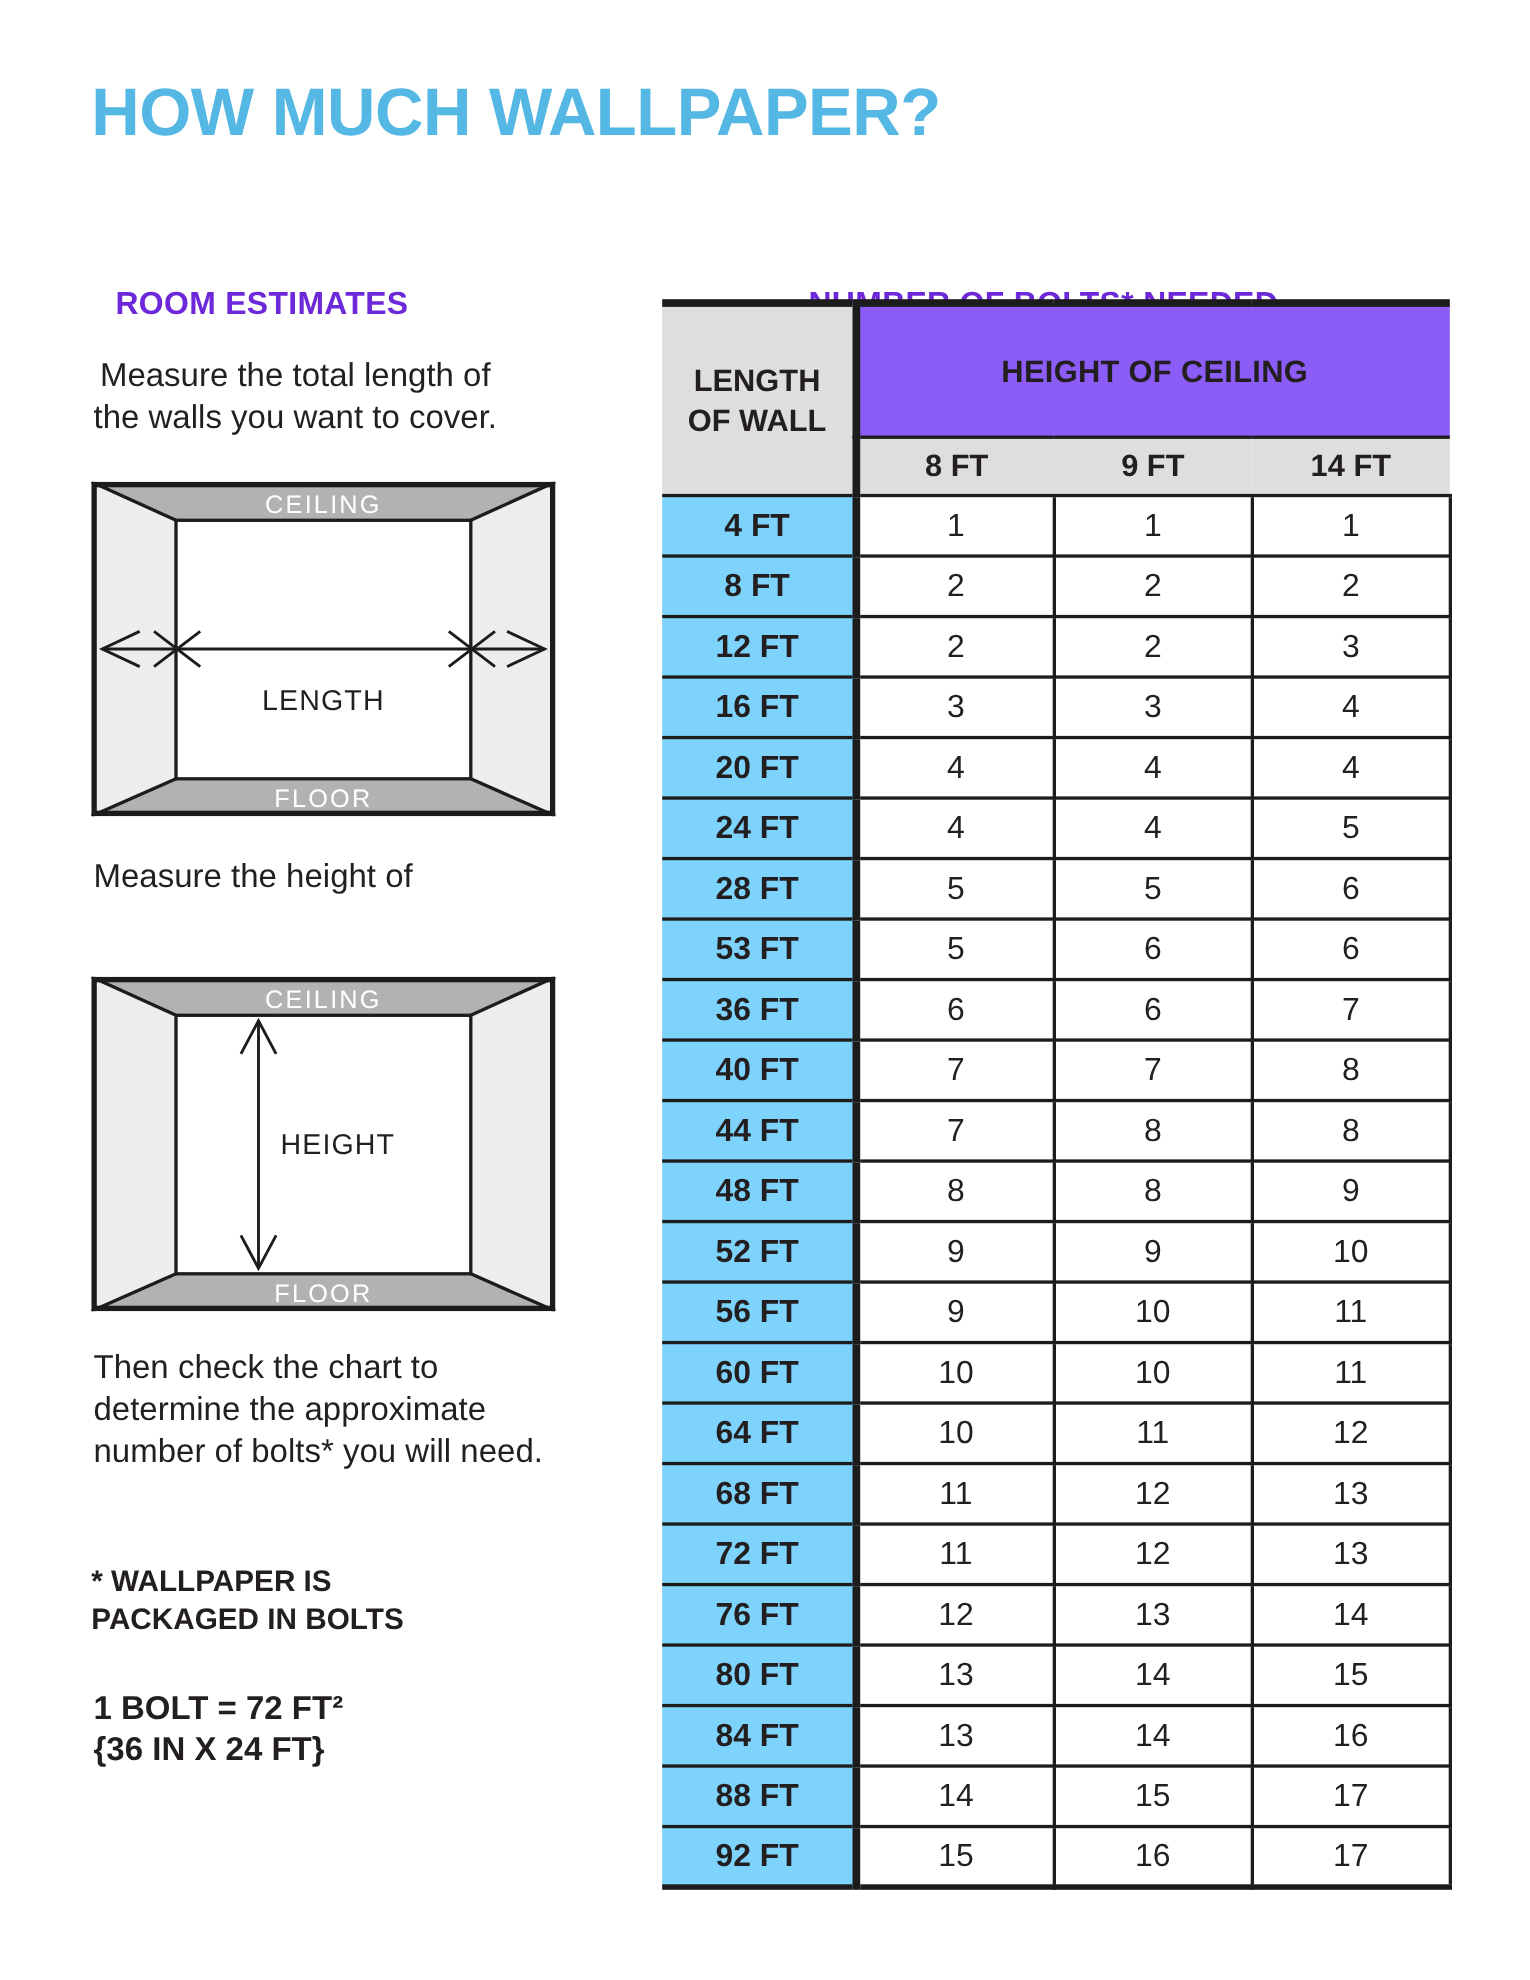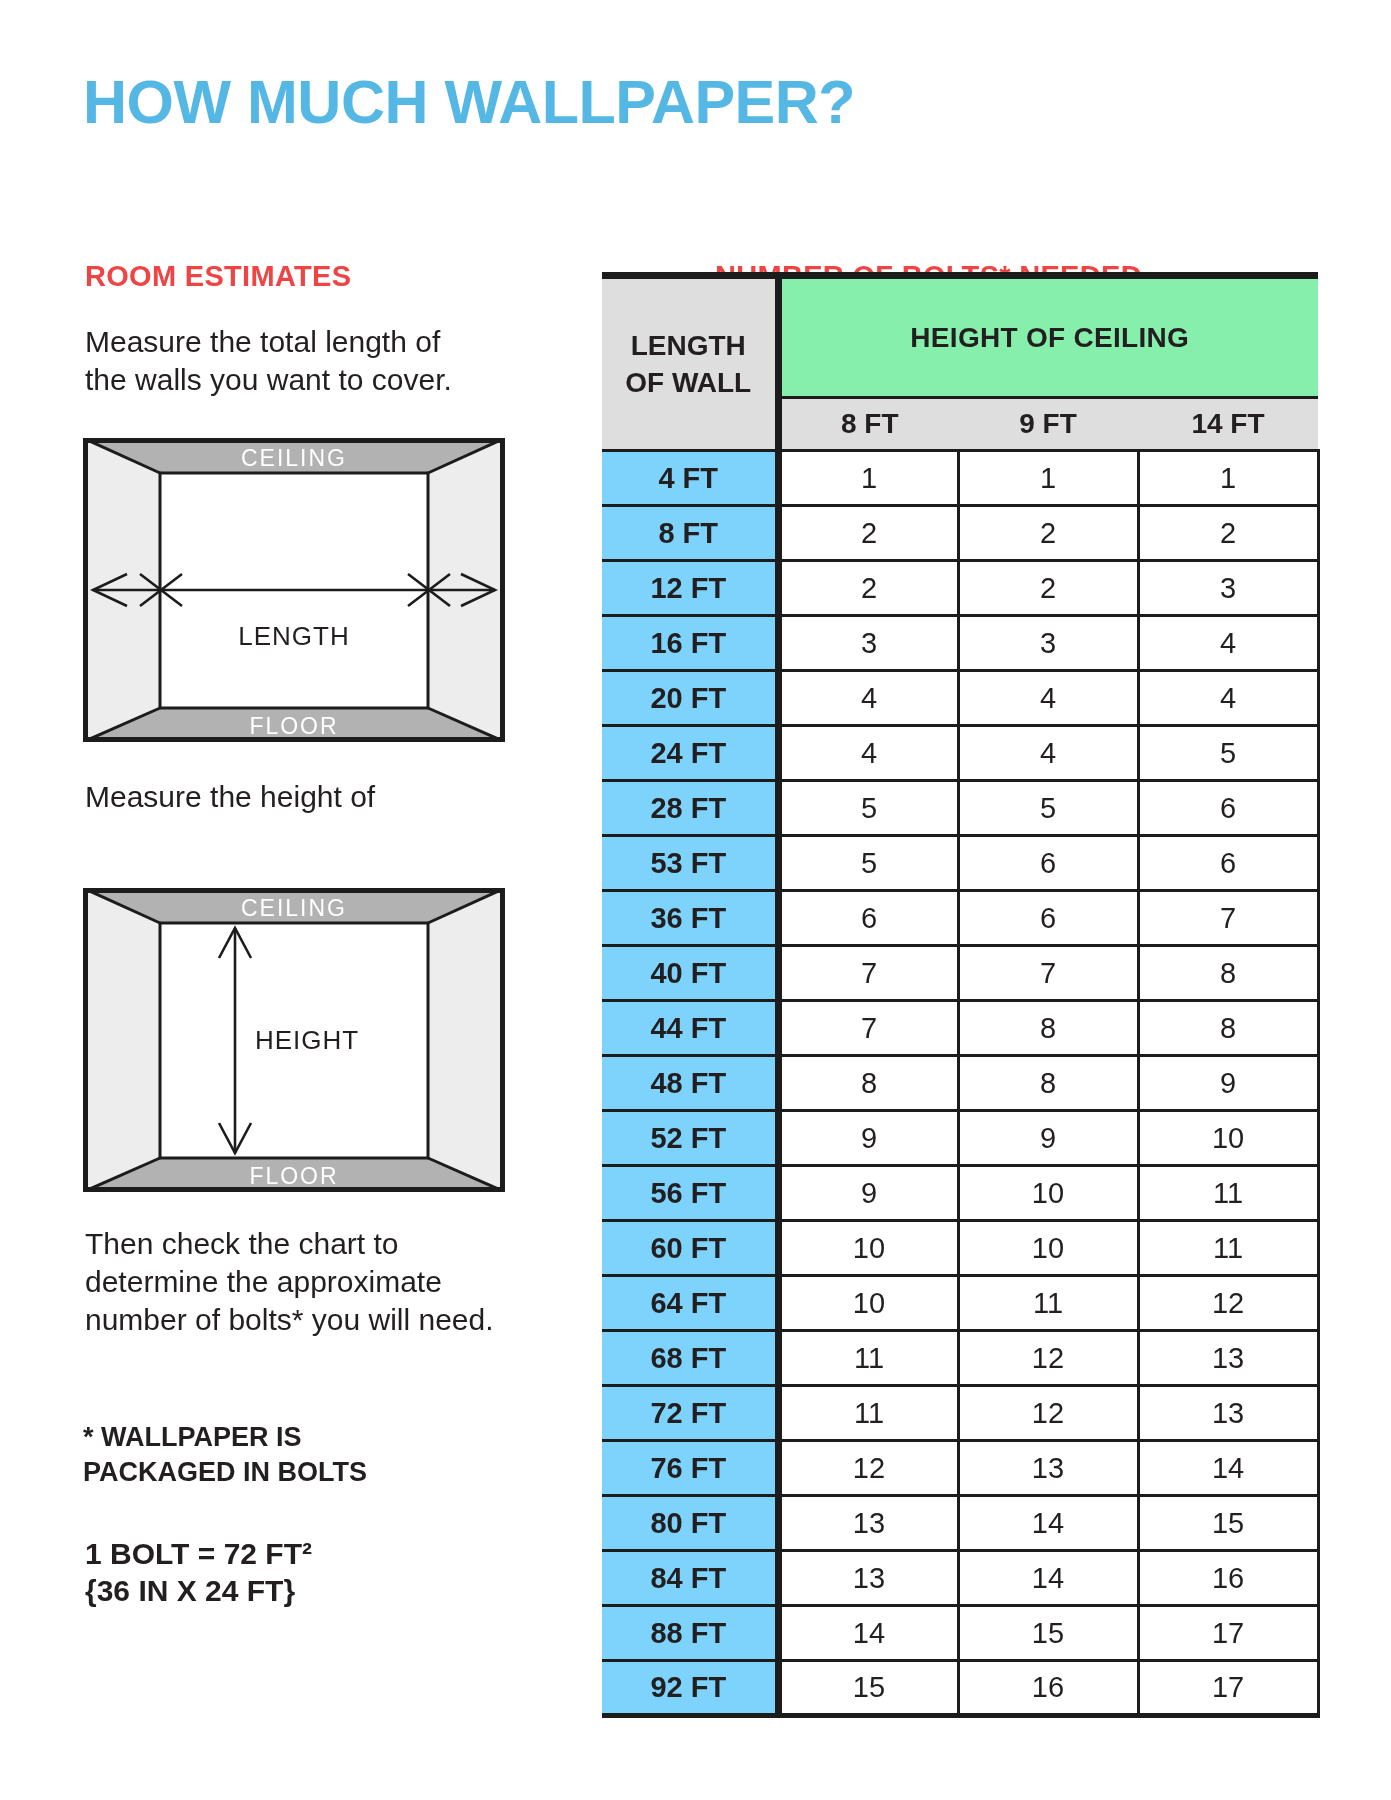"ROOM ESTIMATES" .sec-head { color: #ef4444 -> #6d28d9; margin-left: none -> 20px }
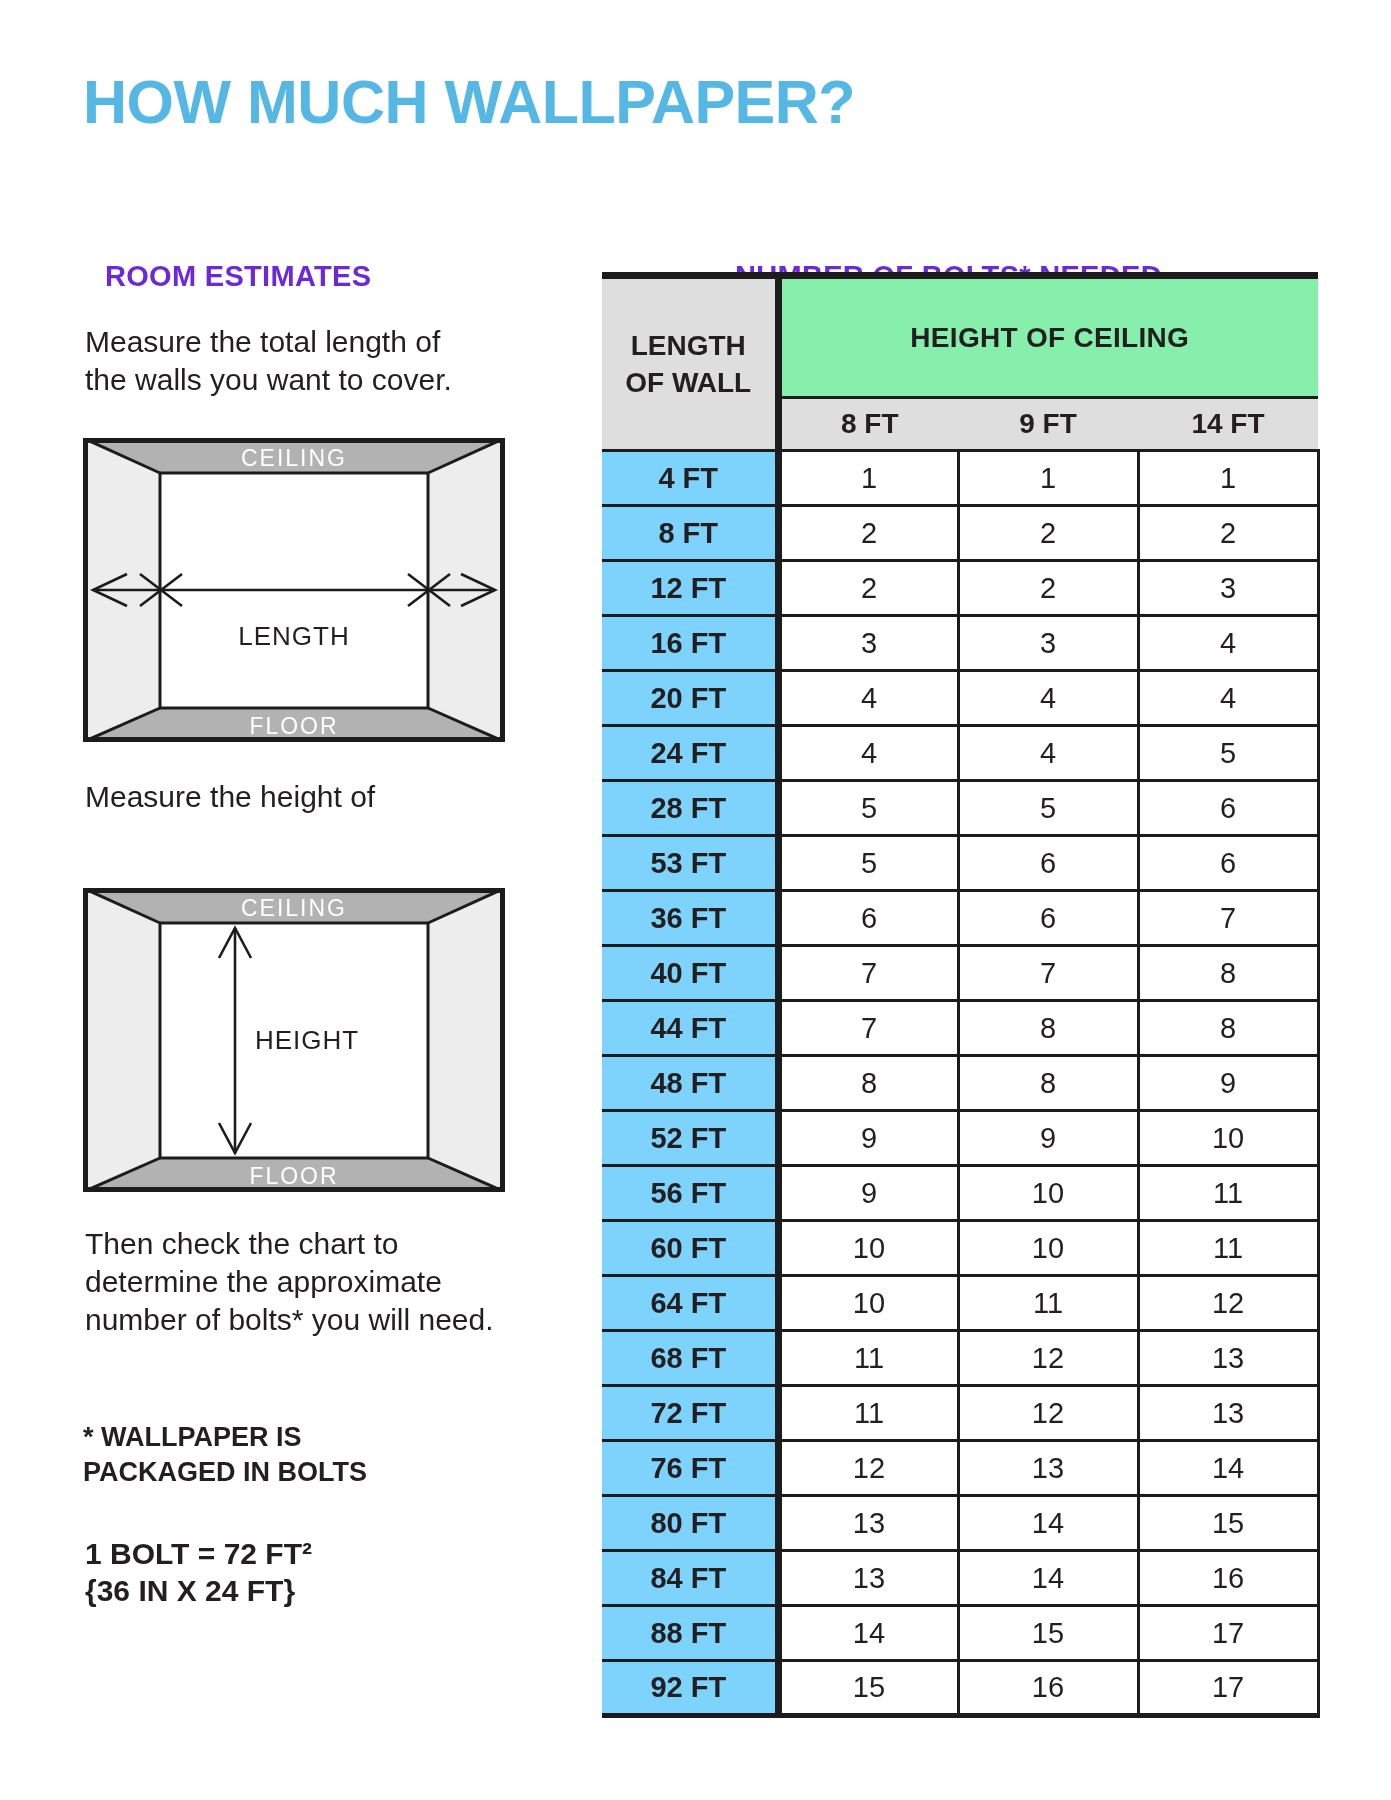"Measure the total length of" .step1 { text-align: none -> center }
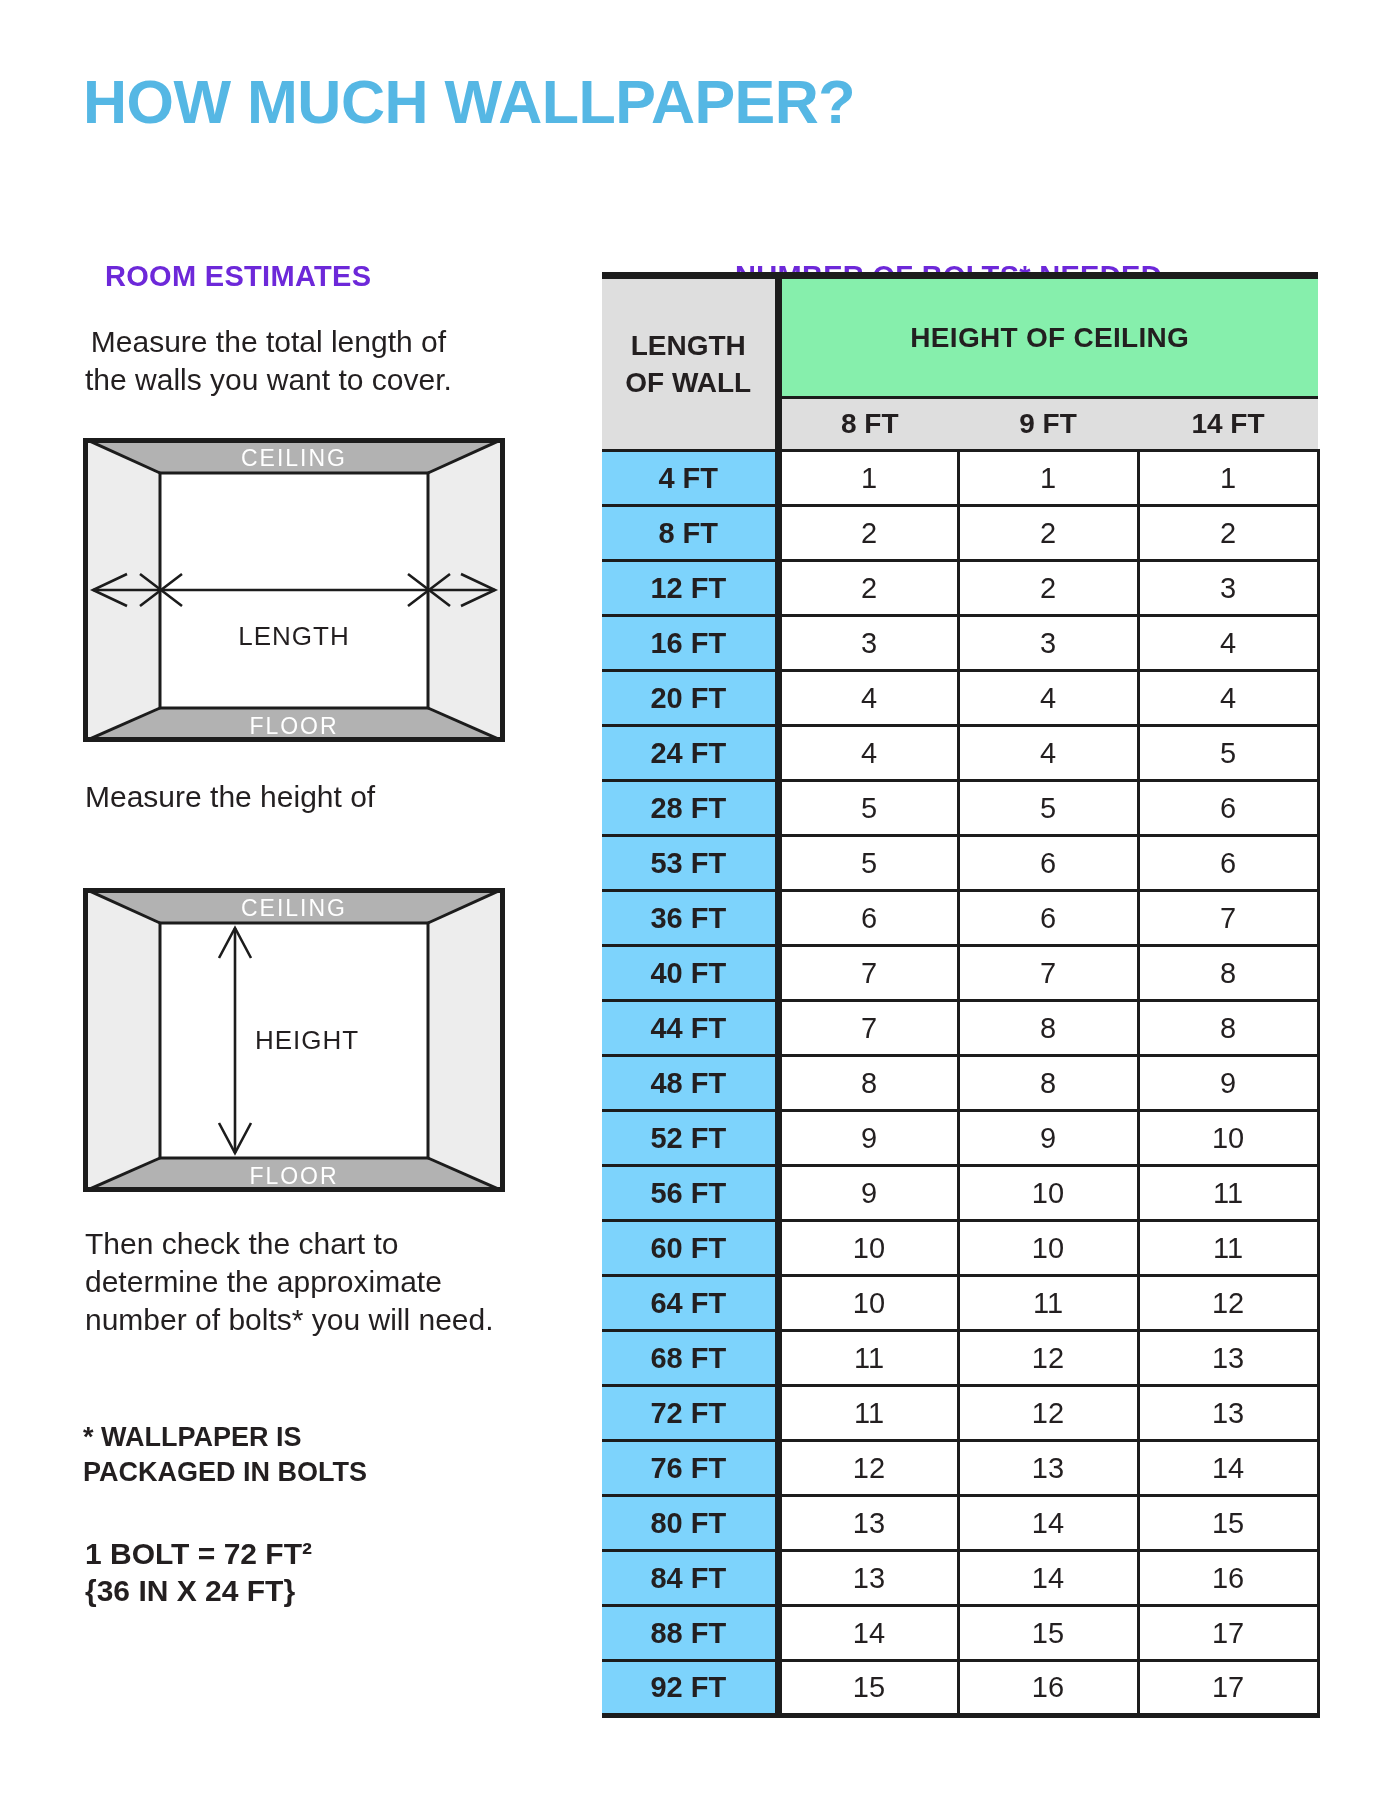"HEIGHT OF CEILING" th.group { background: #86efac -> #8b5cf6 }
